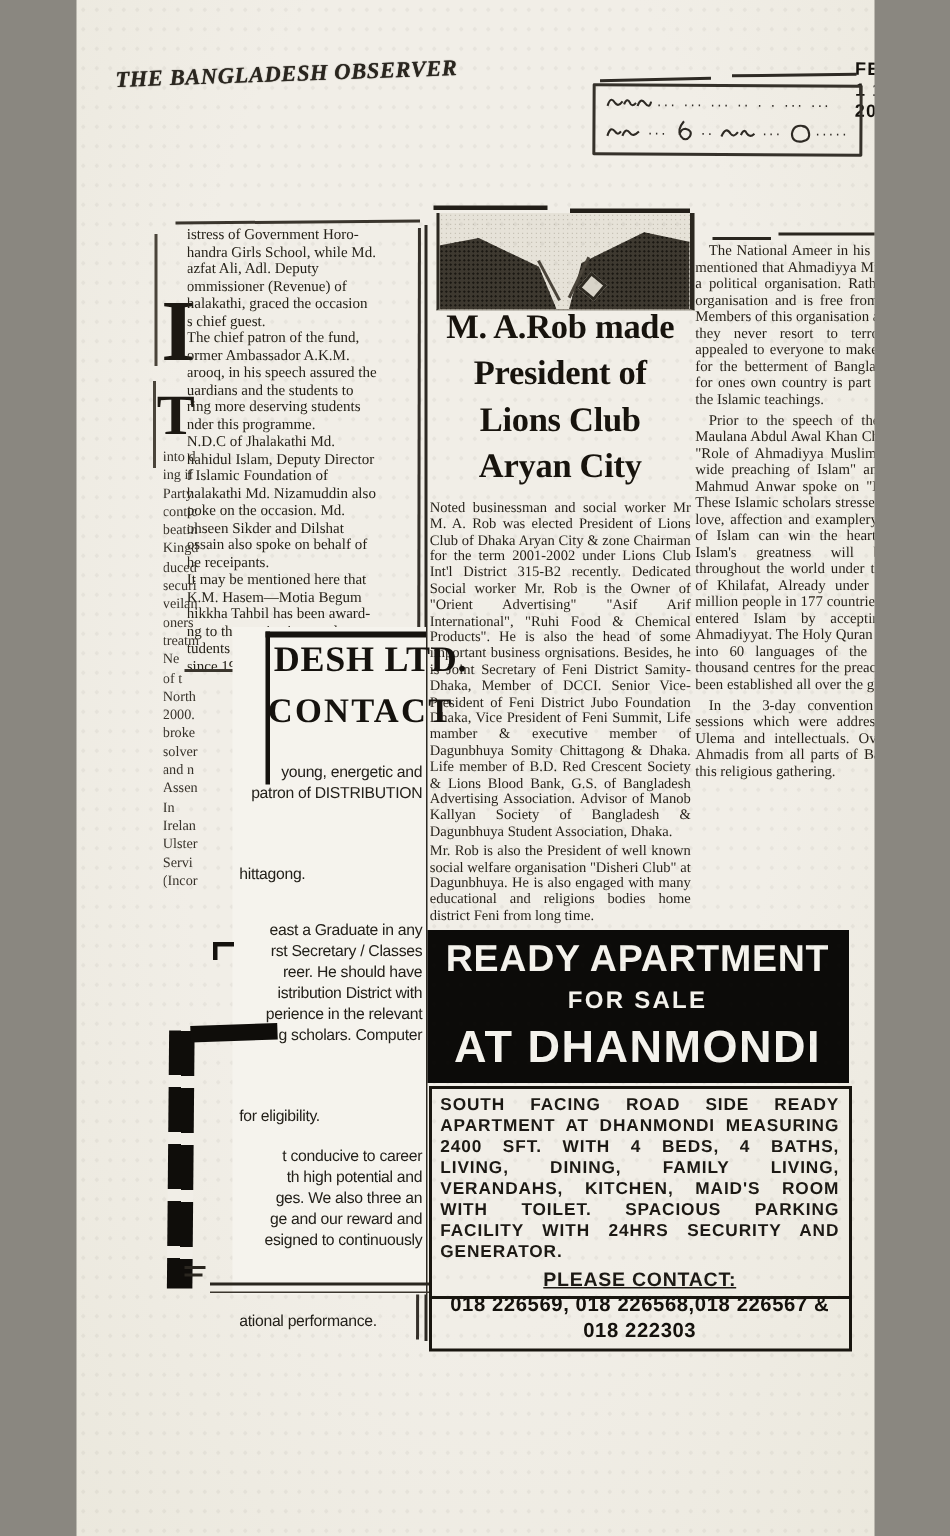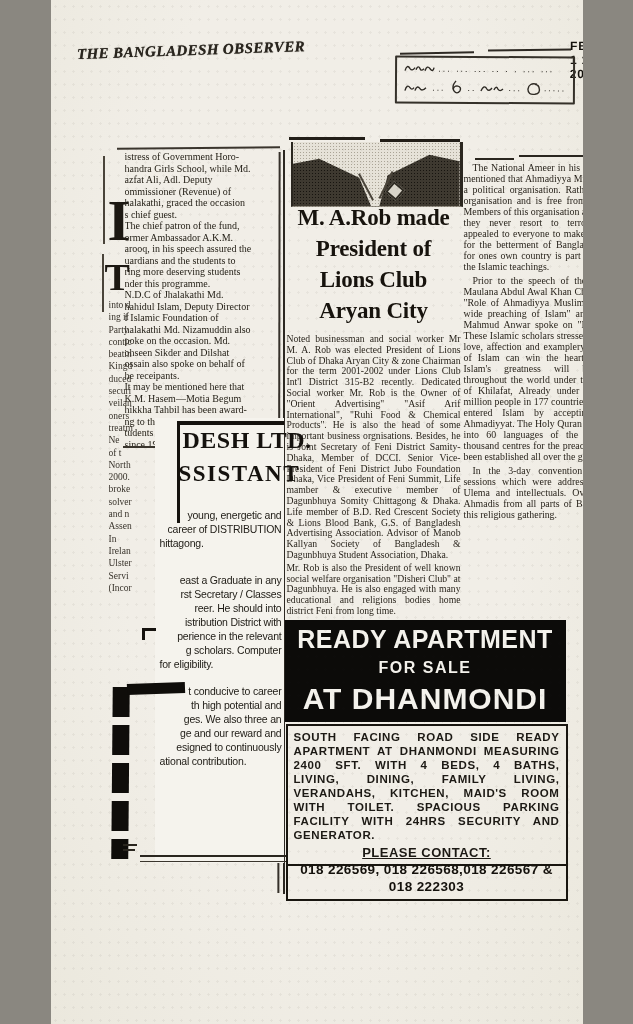"SSISTANT" div.abs { text: SSISTANT -> CONTACT }
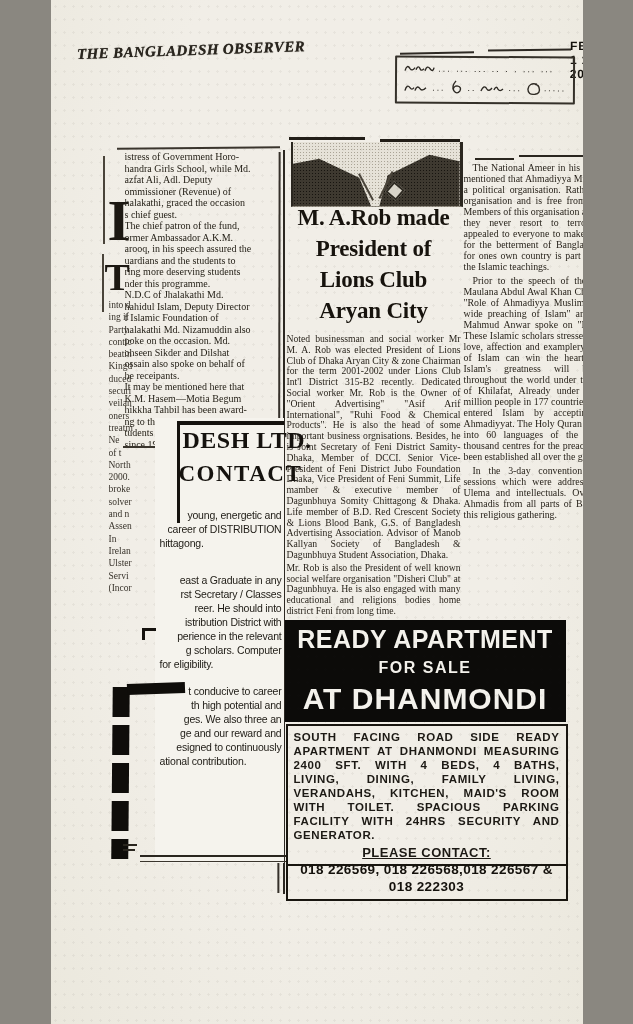"career of DISTRIBUTION" div.ln { text: career -> patron }
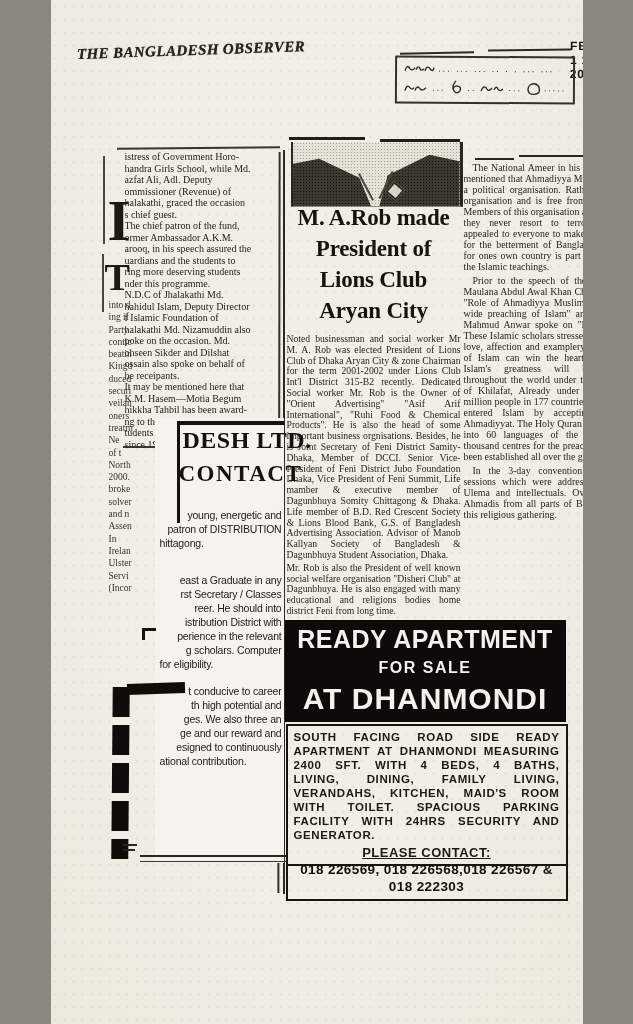"hittagong." .jl .ln:last-child { margin-top: none -> 40px }
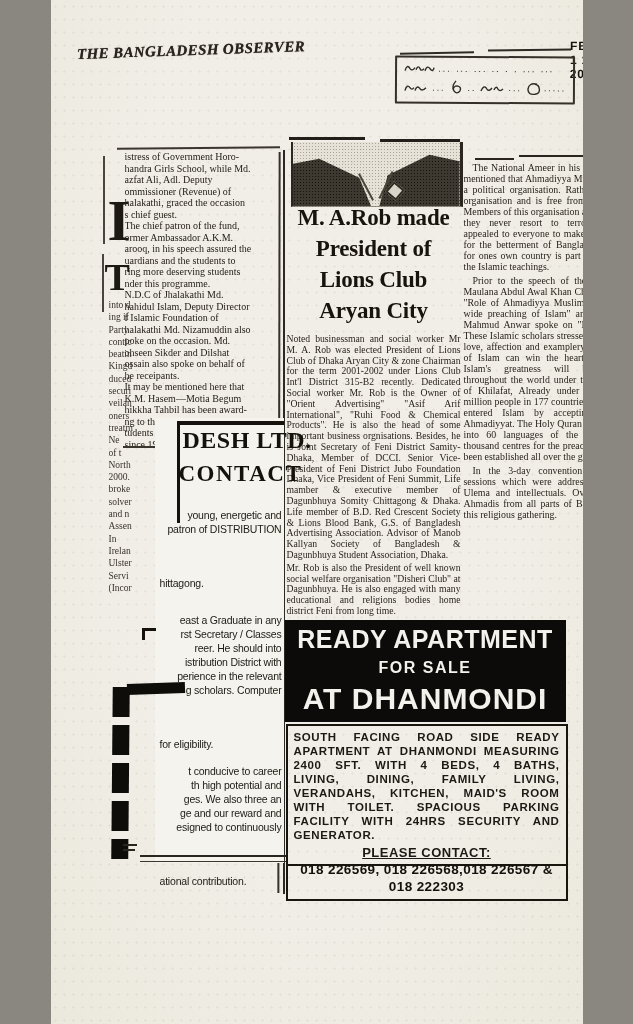"reer. He should into" div.ln { text: into -> have }
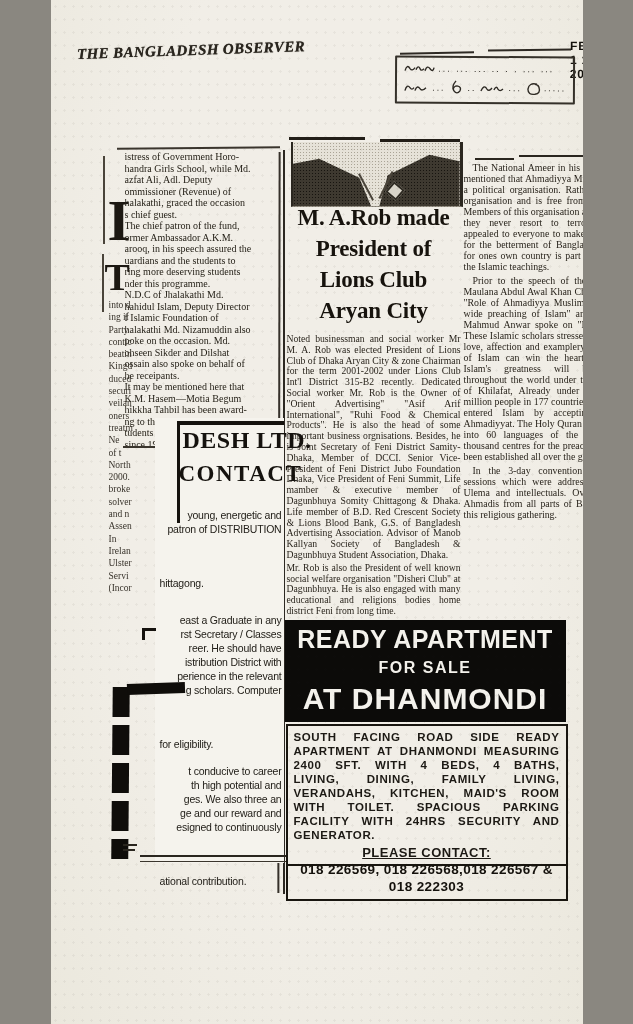"ational contribution." div.ln { text: contribution -> performance }
